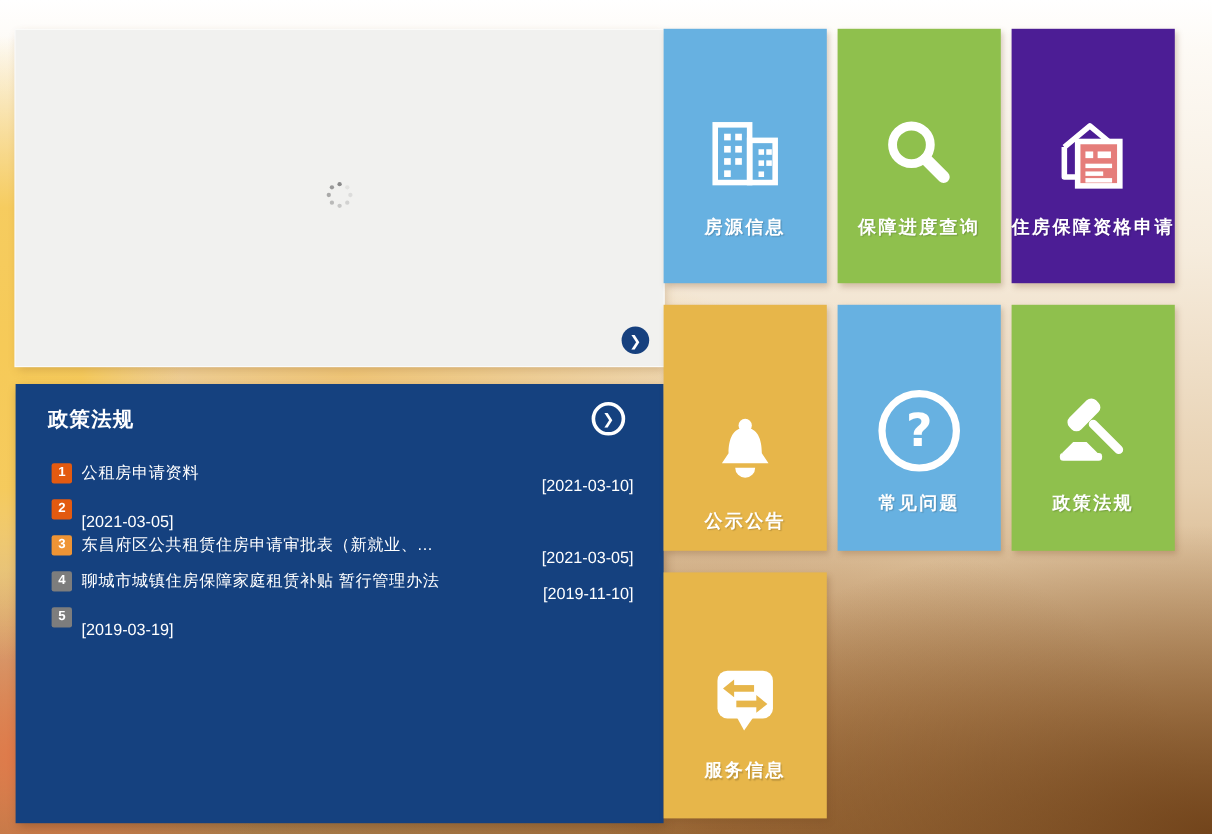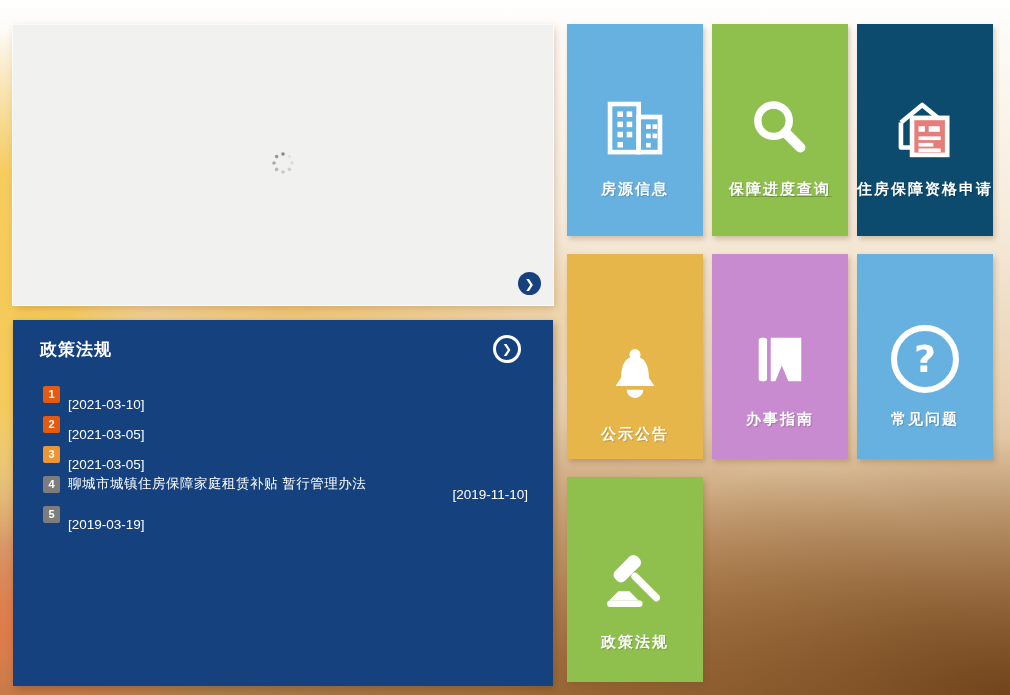"房源信息" .tiles { left: 567px -> 553px }
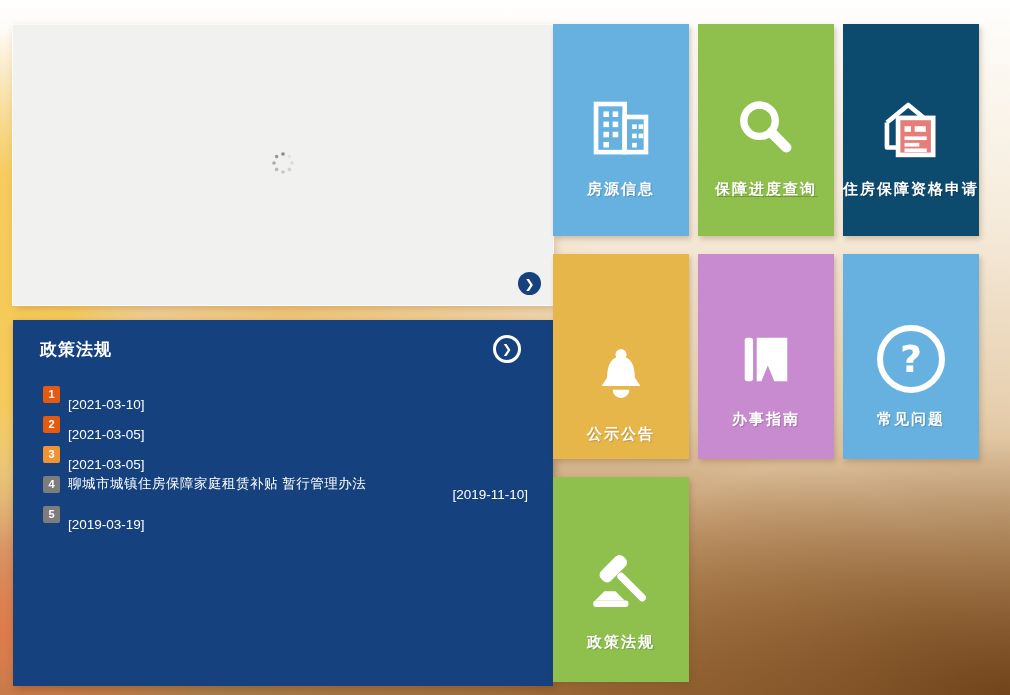"保障进度查询" div.tile { text-decoration: underline -> none }
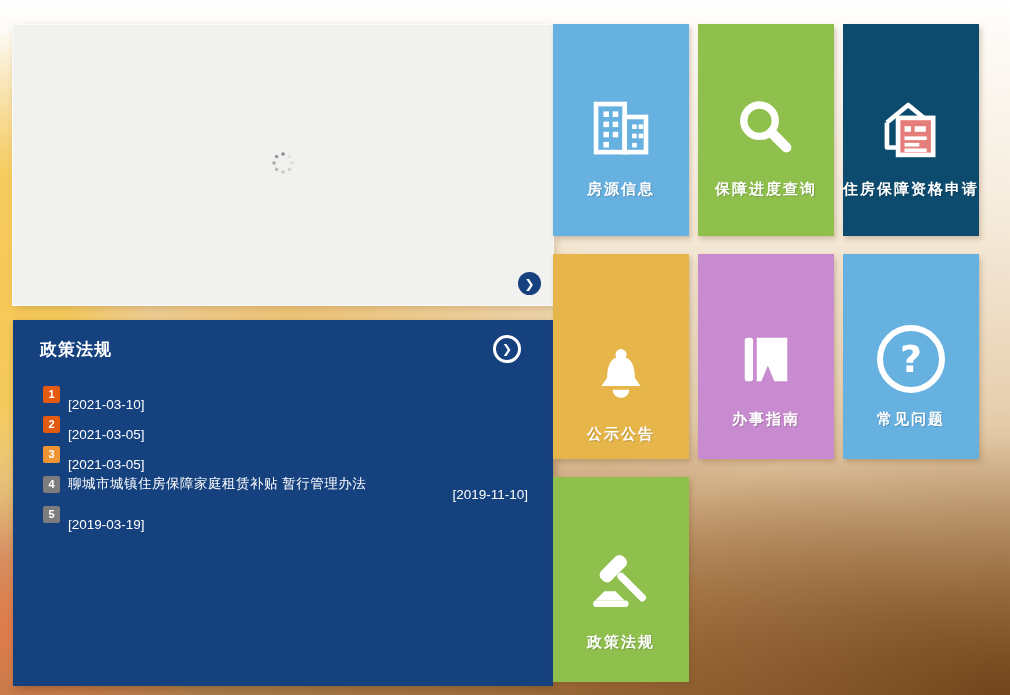"住房保障资格申请" div.tile { background-color: #0c4a6e -> #4c1d95 }
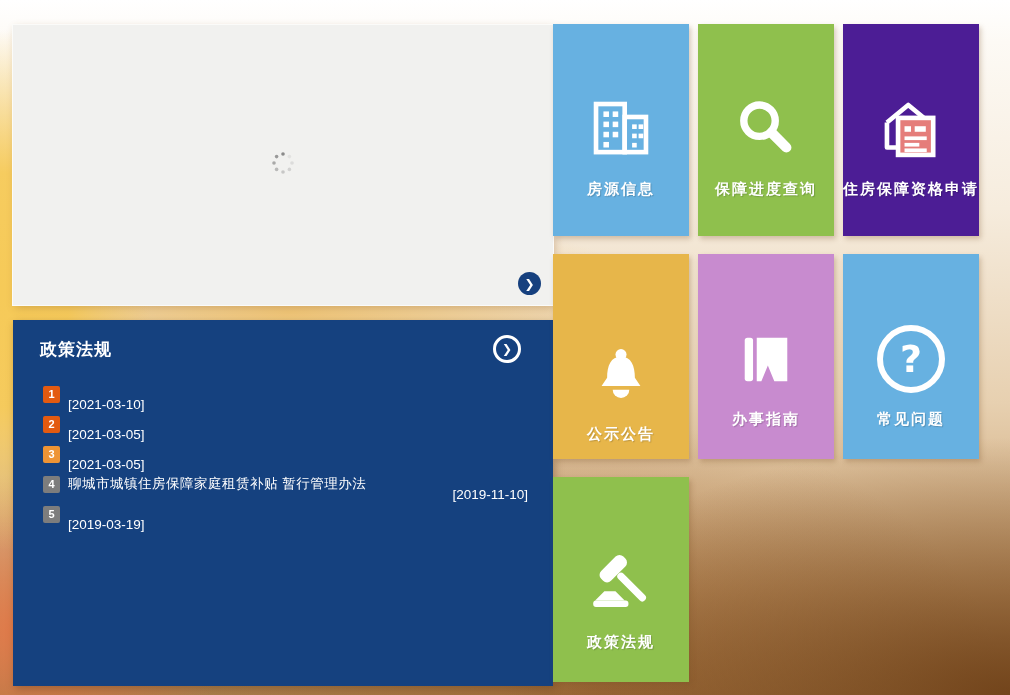"公租房申请资料" span.item-text { html: none -> <span>公租房申请资料</span> }
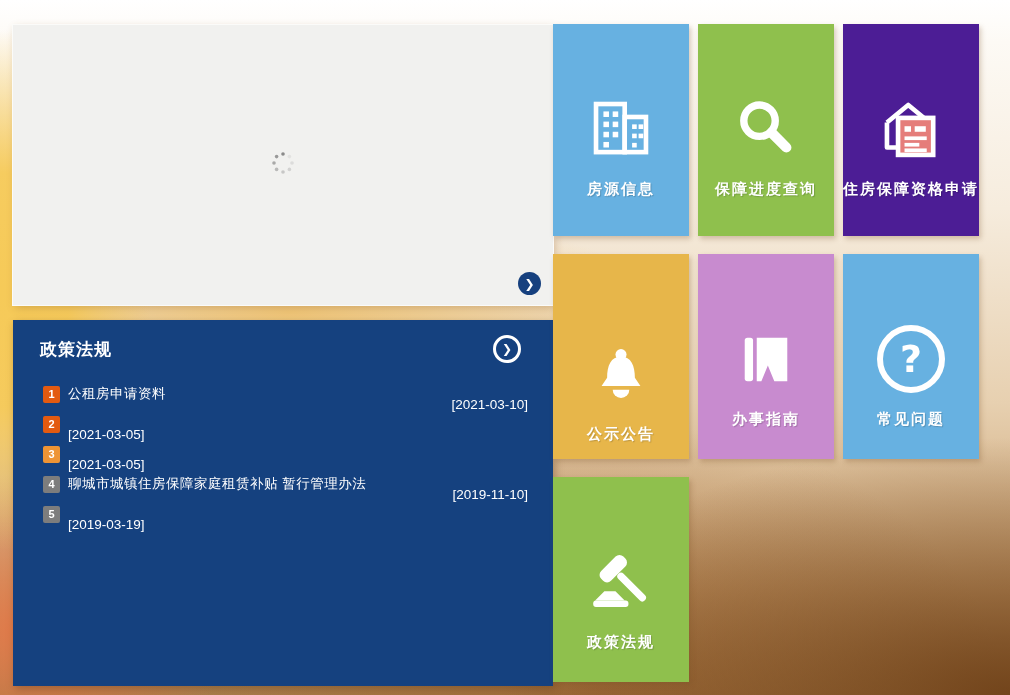"办事指南" div.tile { html: <div> <span> <svg> <g> <rect></rect> <path></path> </g> </svg> </span> <span>办事指南</span> </div> -> none }
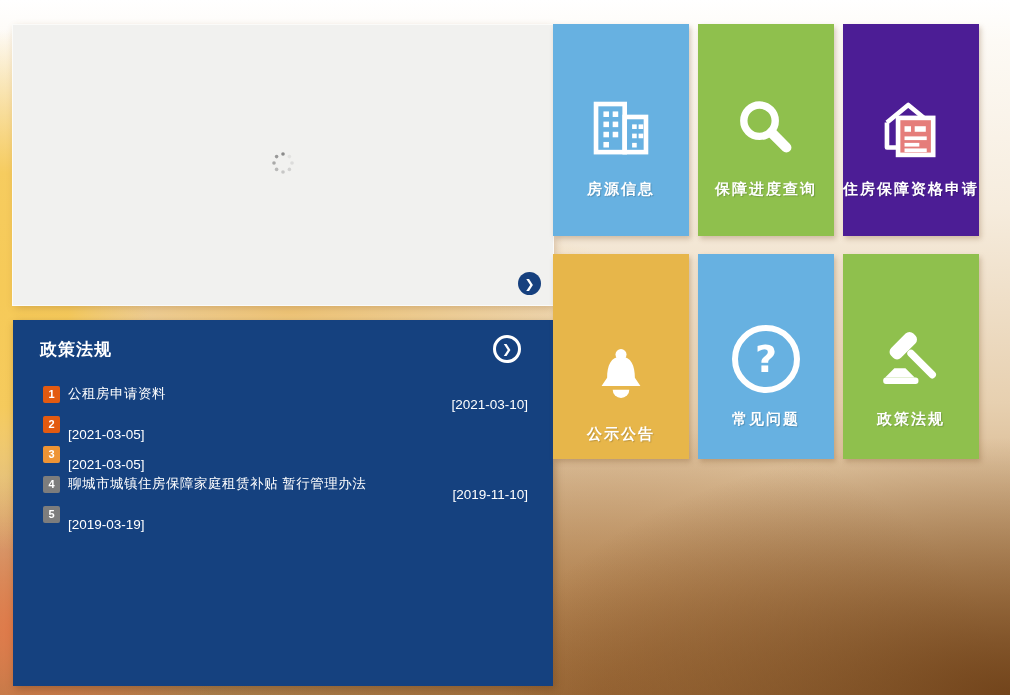"东昌府区公共租赁住房申请审批表（新就业、..." span.item-text { html: none -> <span>东昌府区公共租赁住房申请审批表（新就业、...</span> }
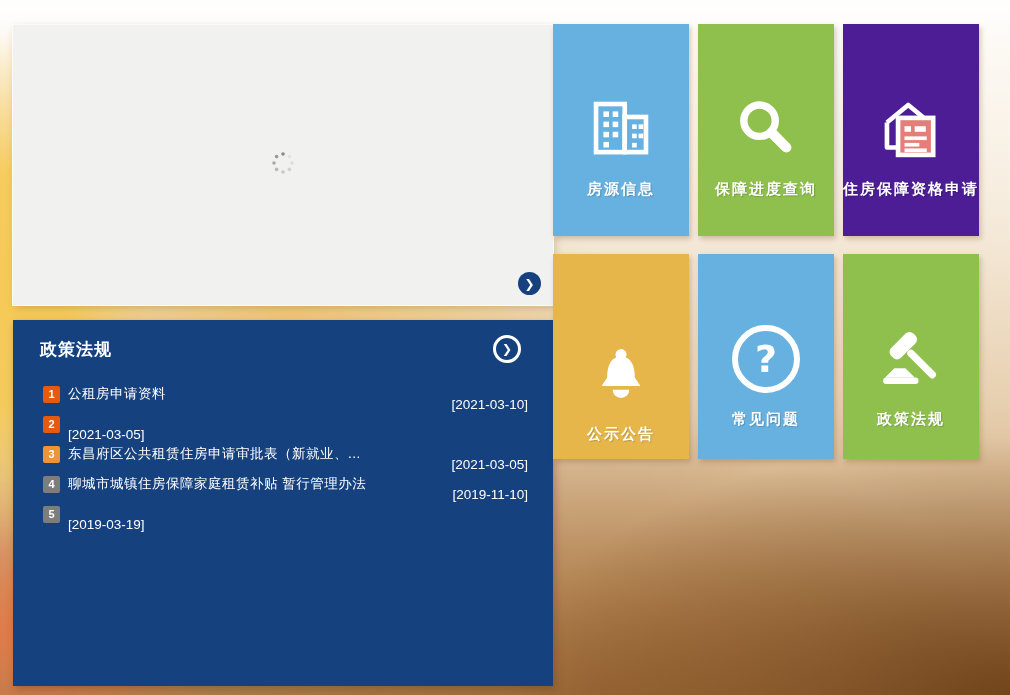"服务信息" div.tile { html: none -> <div> <span> <svg> <g> <rect></rect> <path></path> </g> <g> <rect></rect> <path></path> <rect></rect> <path></path> </g> </svg> </span> <span>服务信息</span> </div> }
